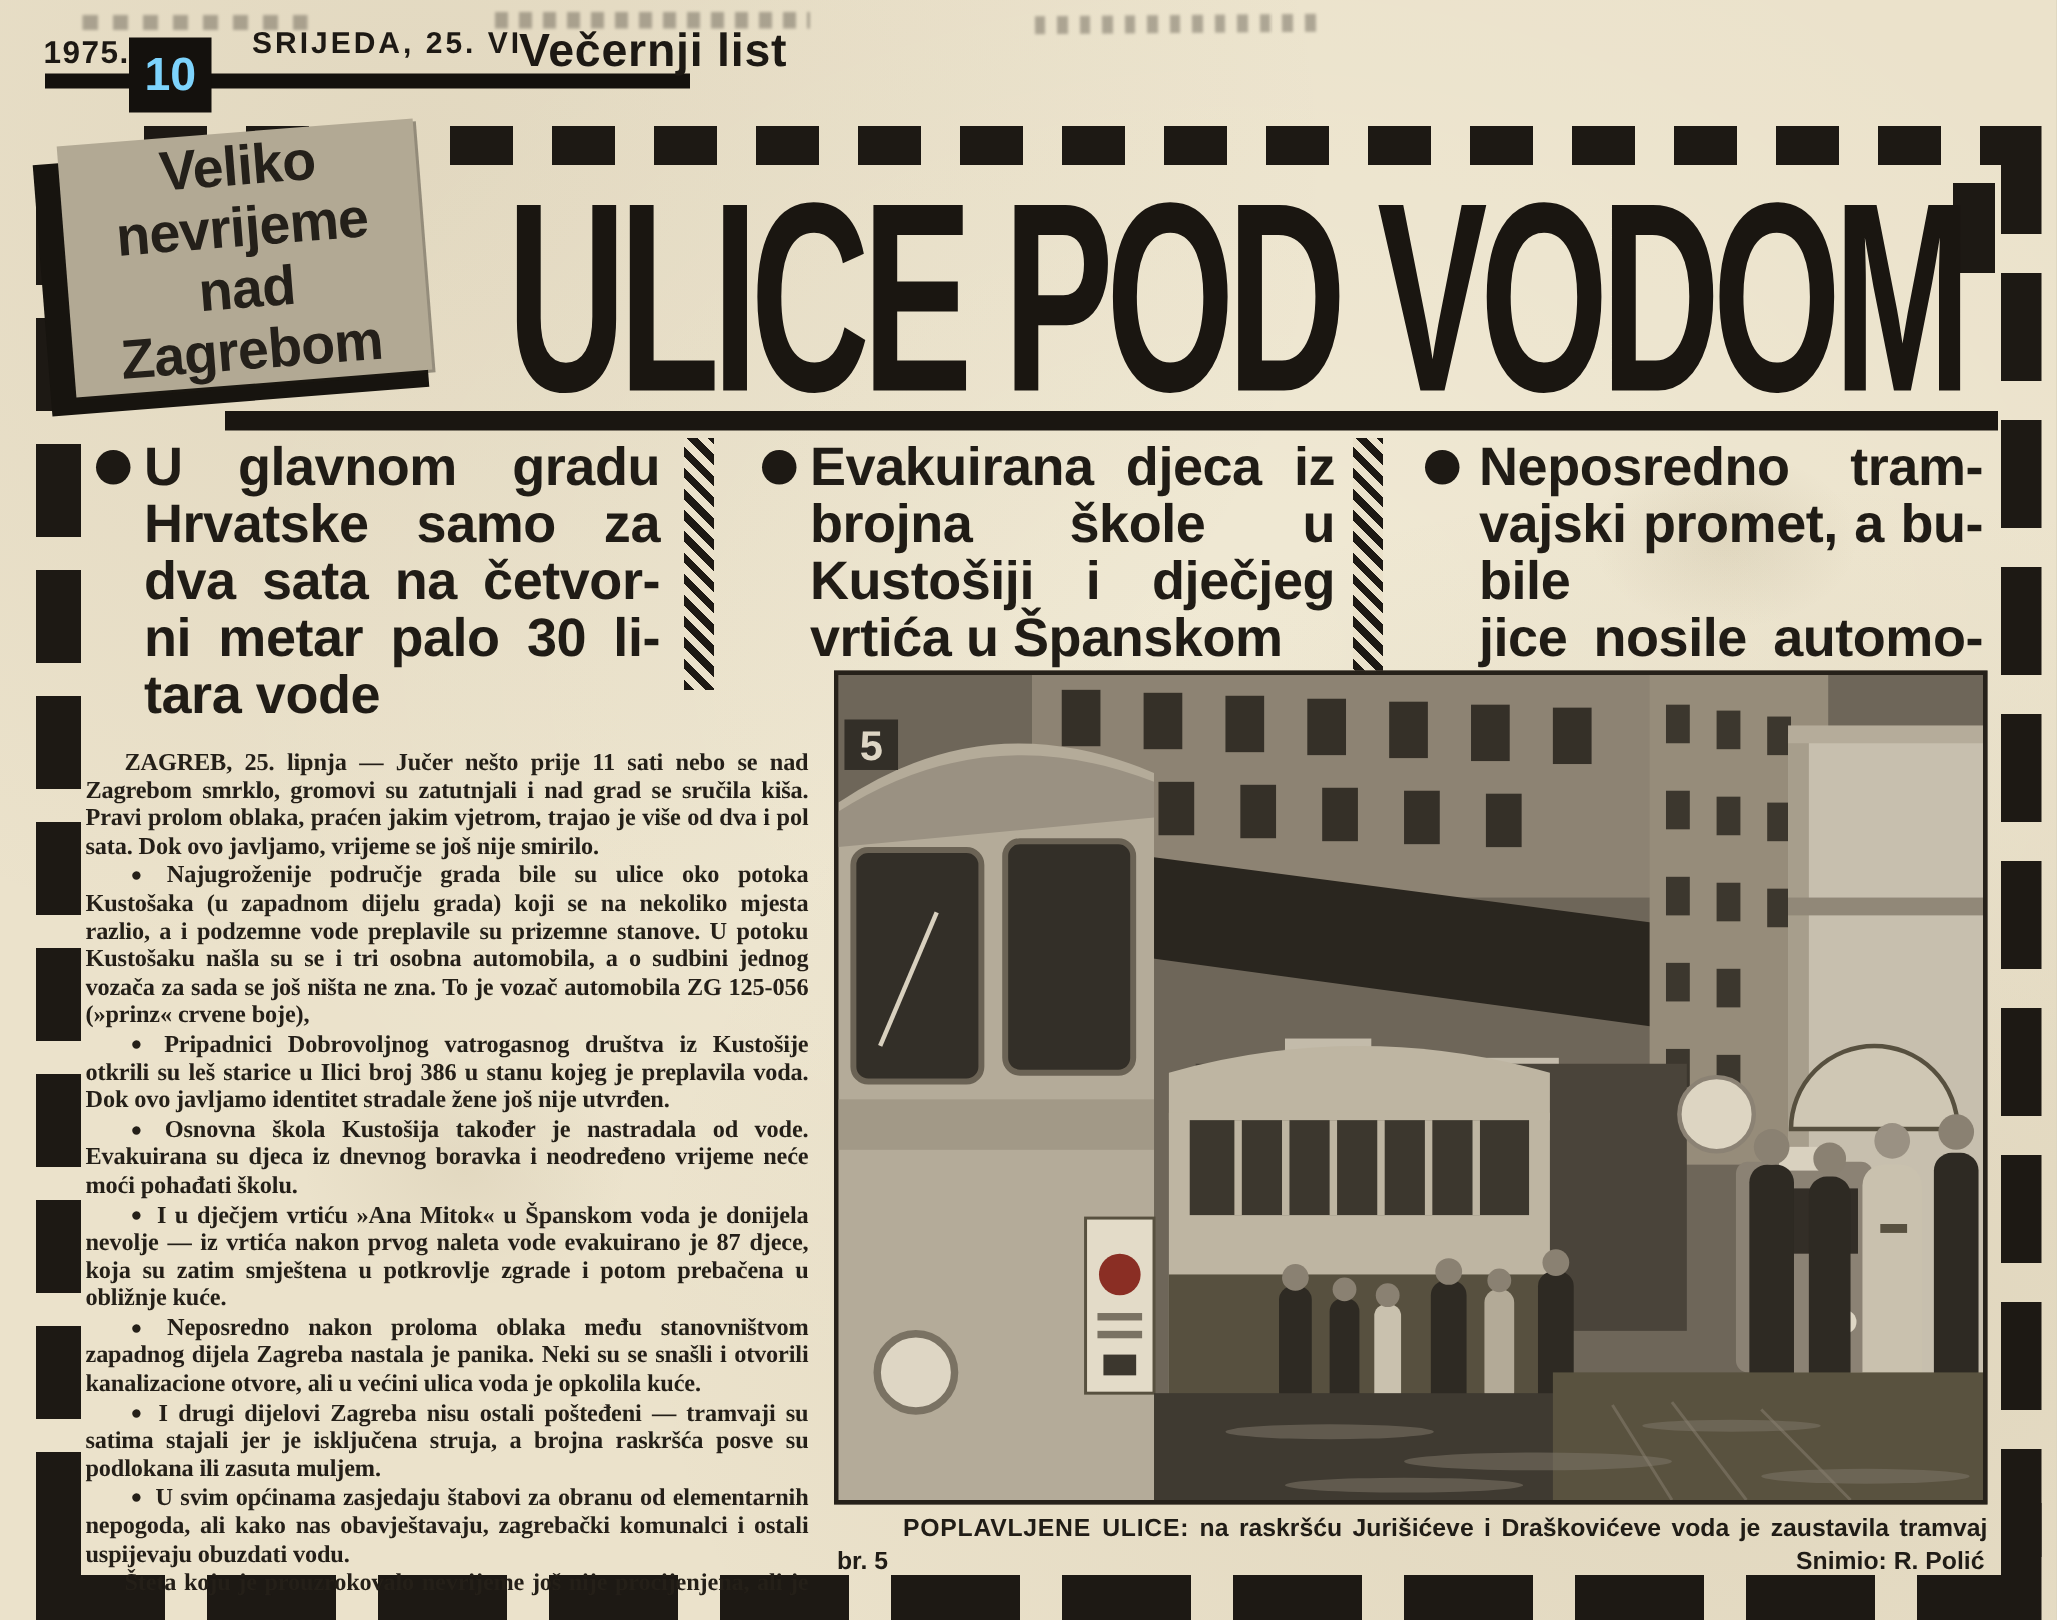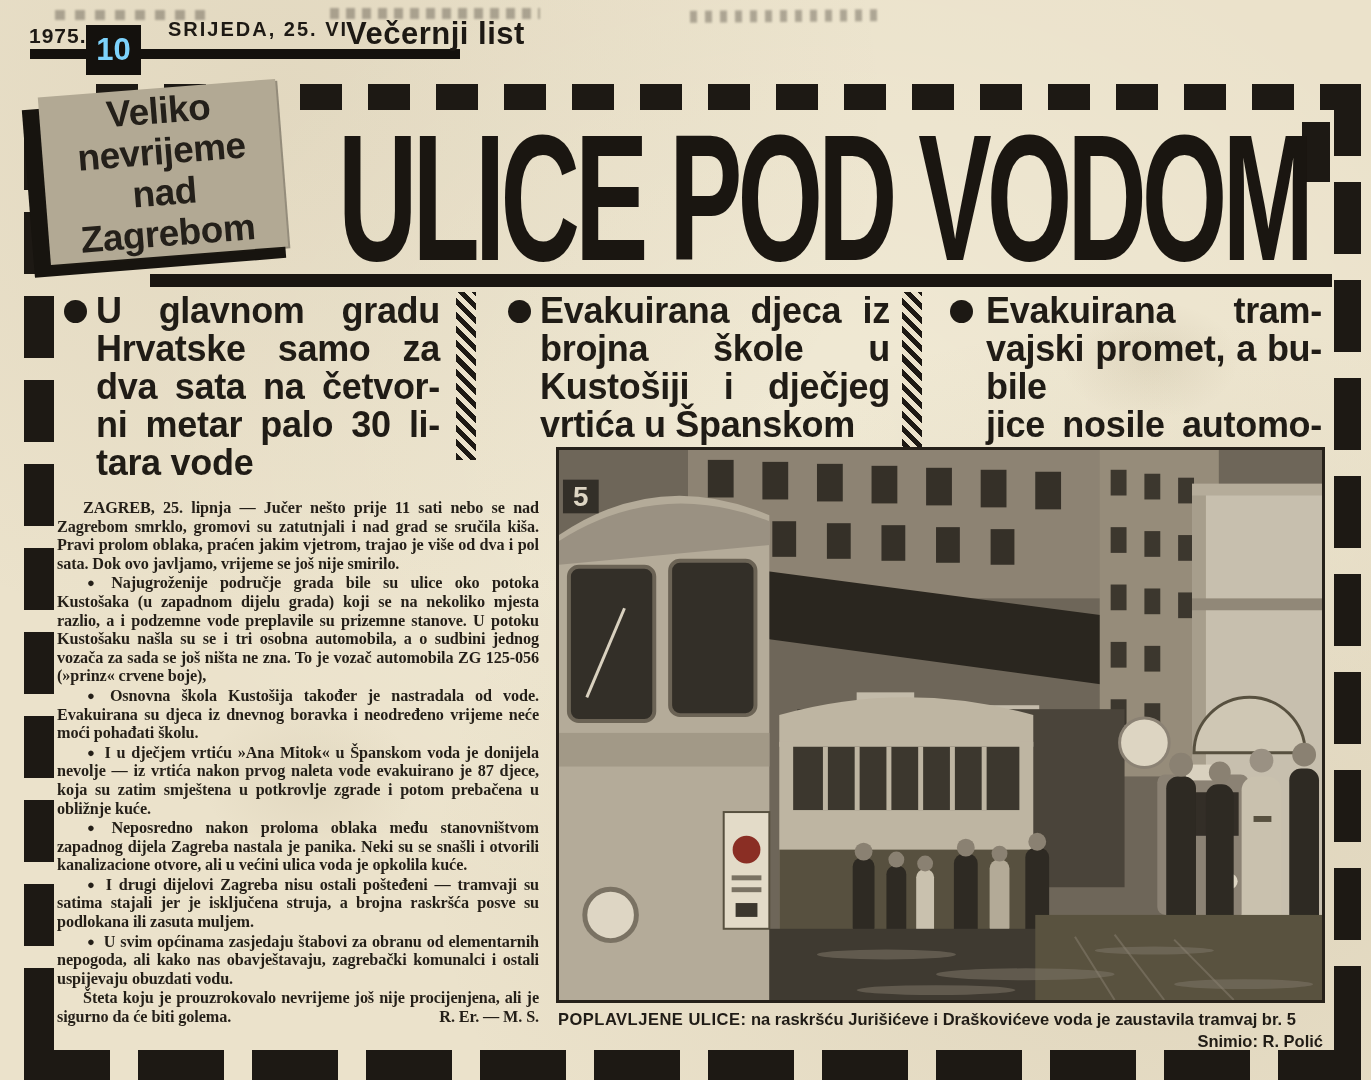"Evakuirana tram-" div.shline { text: Evakuirana -> Neposredno }
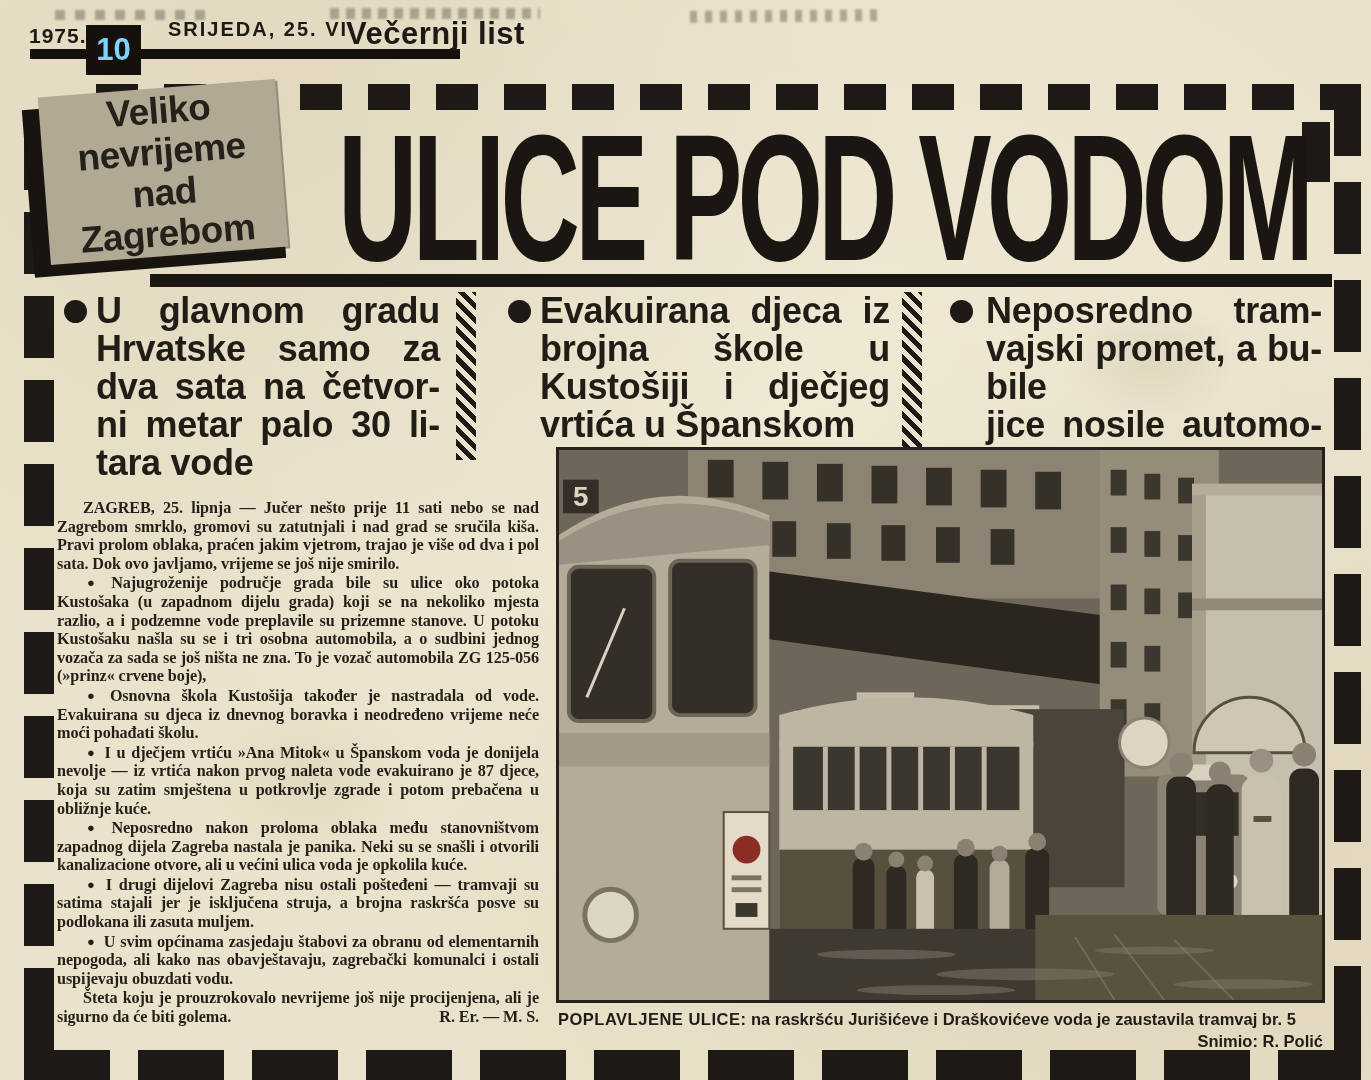"● Pripadnici Dobrovoljnog vatrogasnog" p.bulleted { html: none -> <p><span>●</span><span>Pripadnici Dobrovoljnog vatrogasnog društva iz Kustošije otkrili su leš starice u Ilici broj 386 u stanu kojeg je preplavila voda. Dok ovo javljamo identitet stradale žene još nije utvrđen.</span></p> }
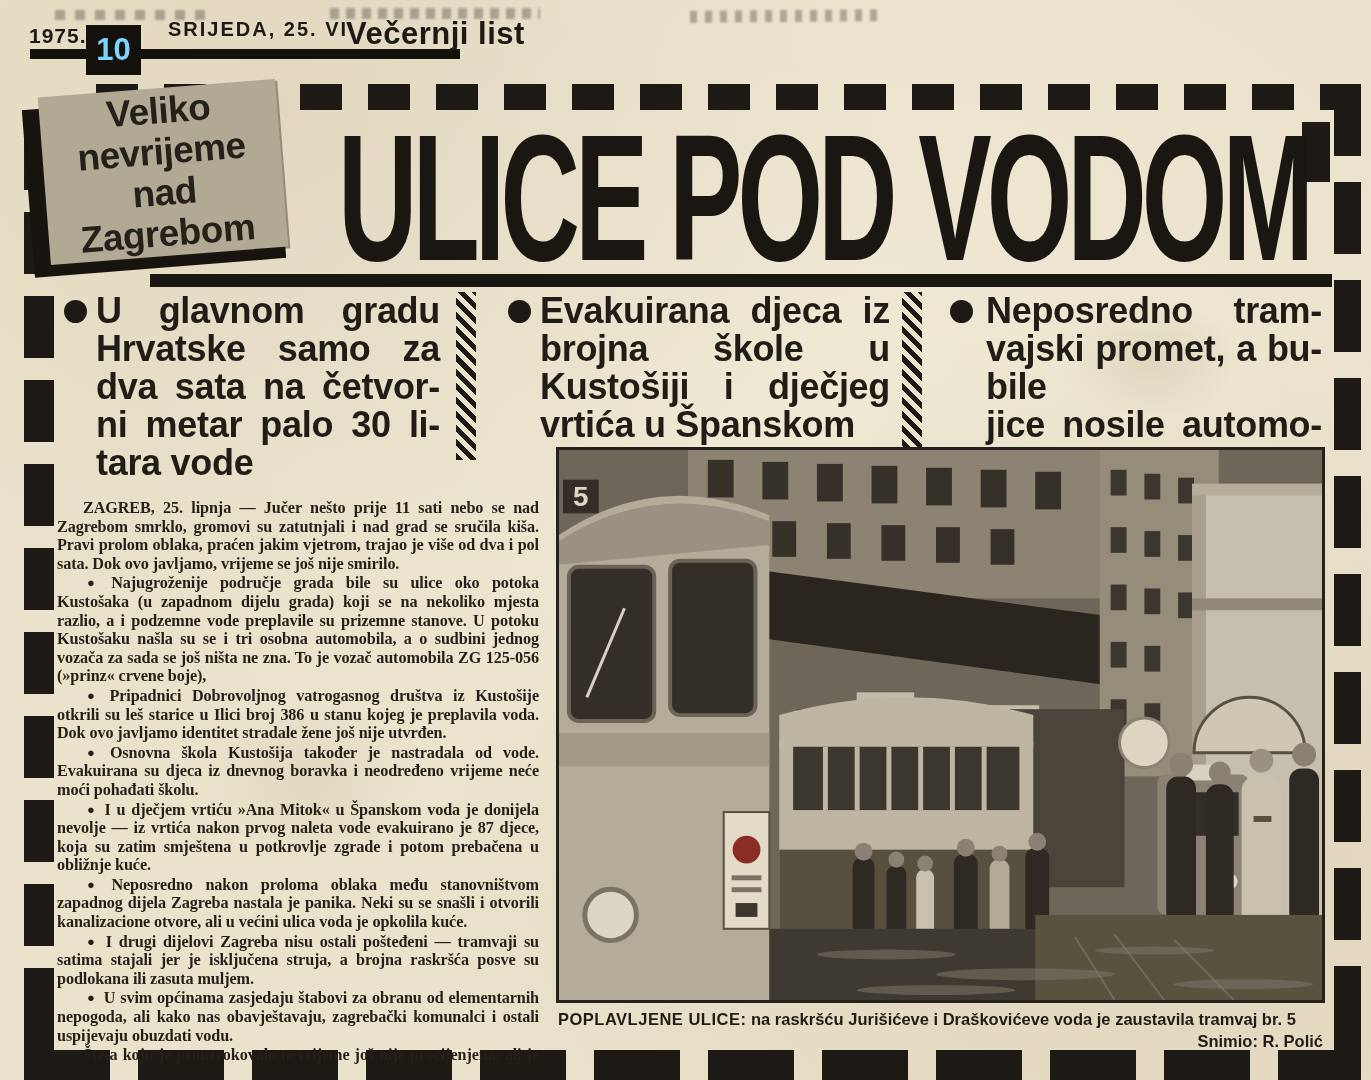"POPLAVLJENE ULICE:" .caption .cap-lead { margin-left: none -> 44px }
